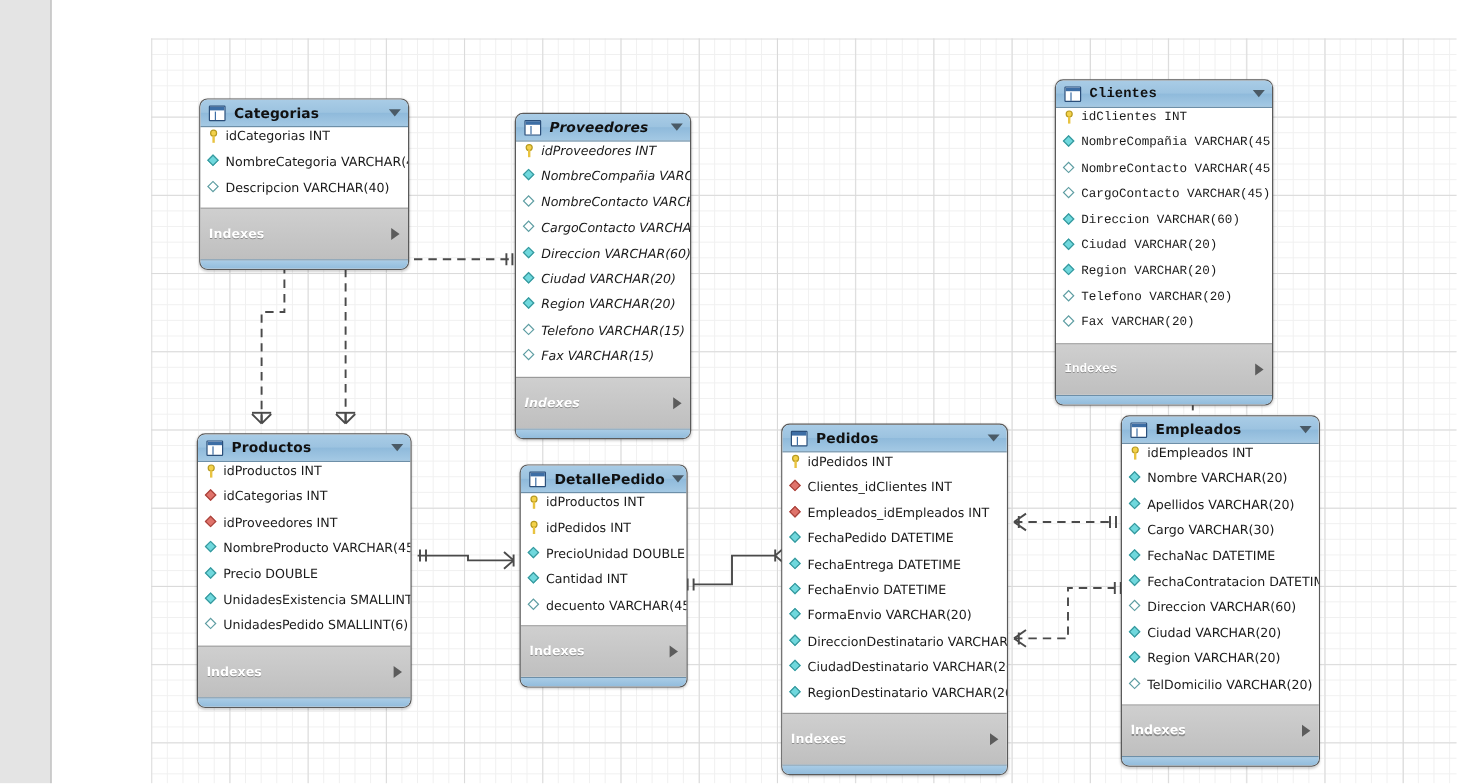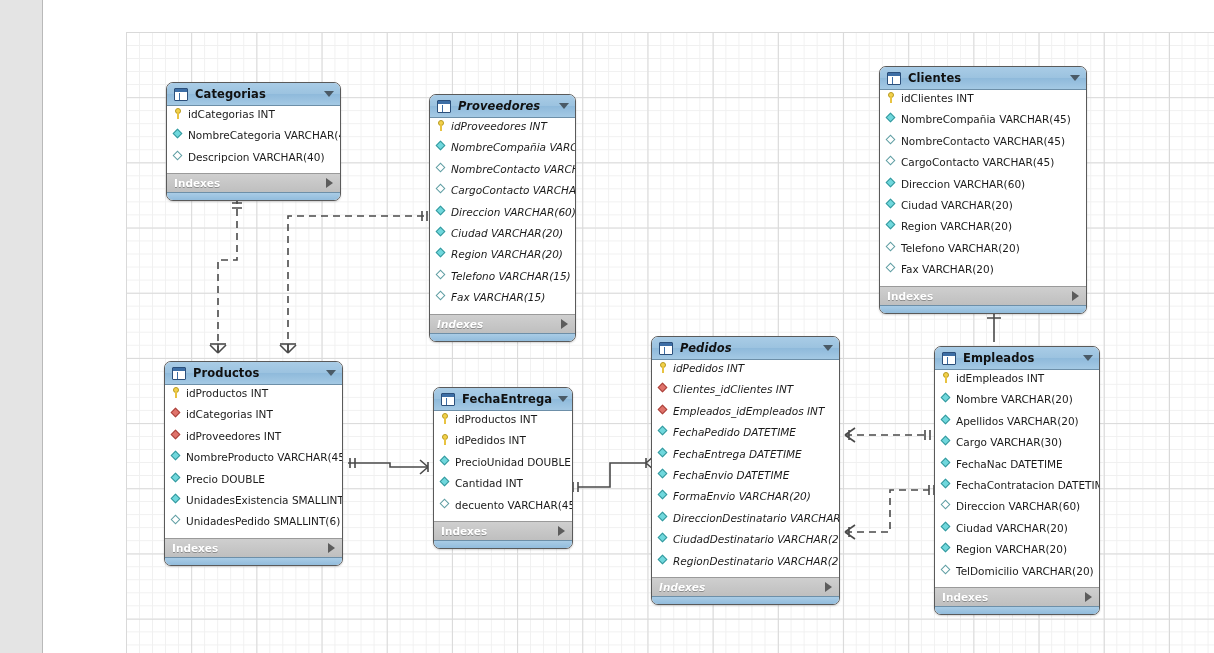"Clientes" div.tbl { font-family: none -> Liberation Mono, monospace; width: 208px -> 182px }
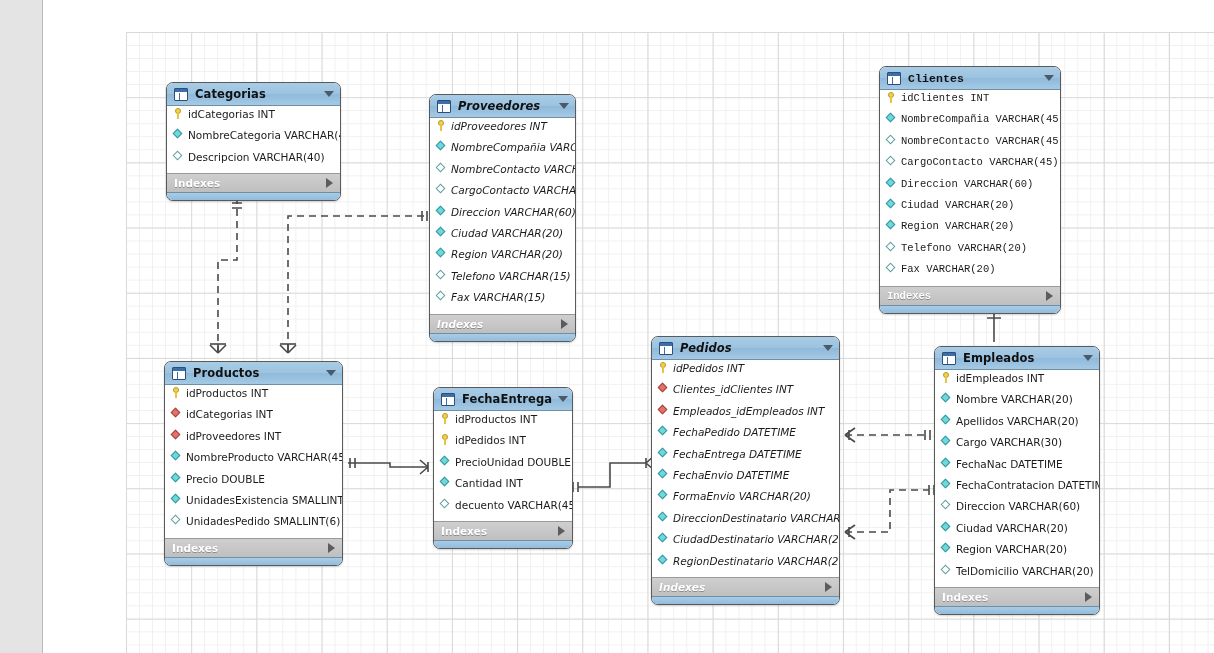"Indexes" .tbl-foot { padding: 0 7px -> 12px 7px }
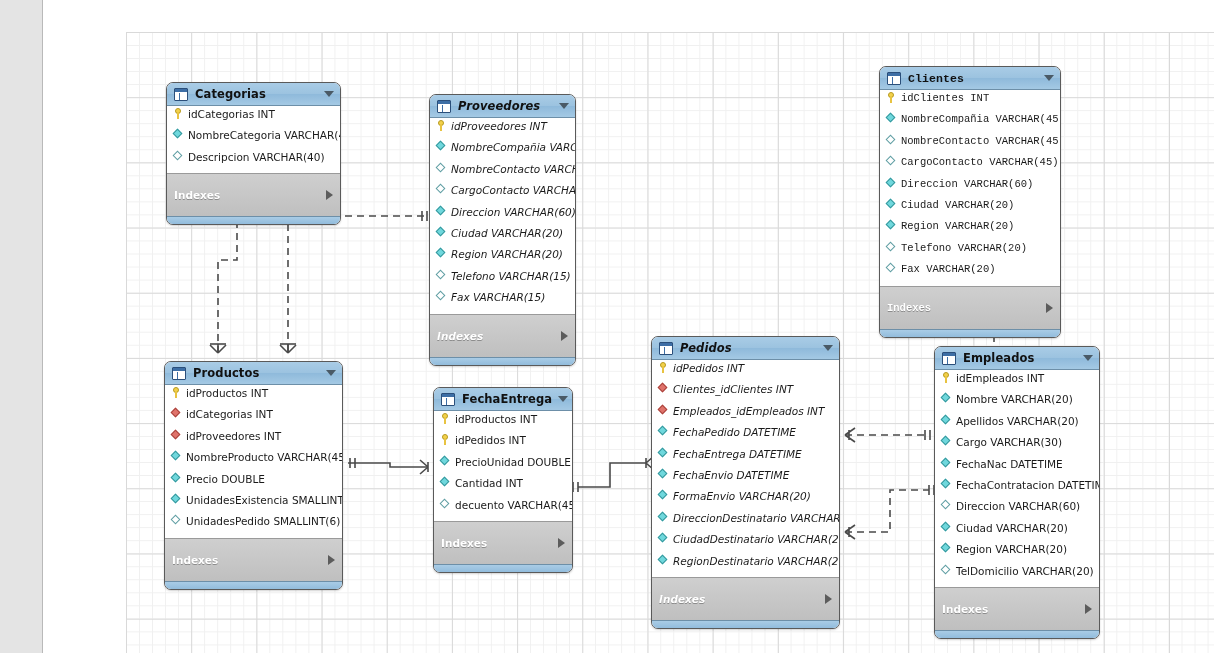"Pedidos" div.tbl { font-style: italic -> none; top: 336px -> 353px }
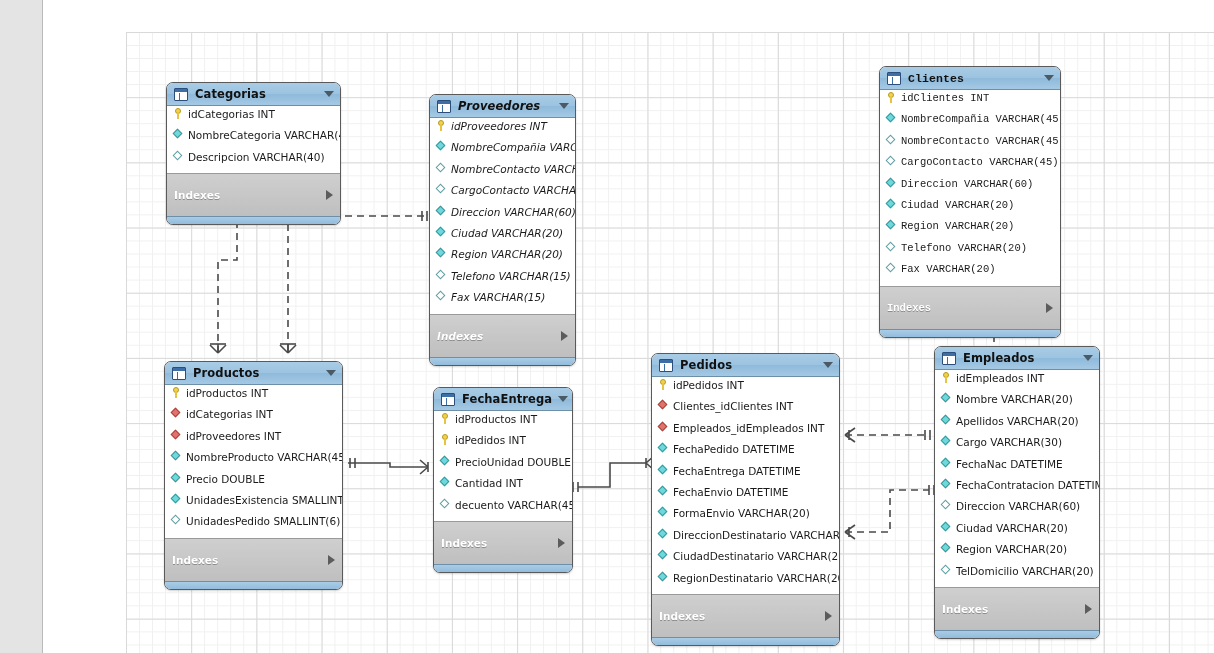"FechaEntrega" span.tbl-title { text: FechaEntrega -> DetallePedido }
